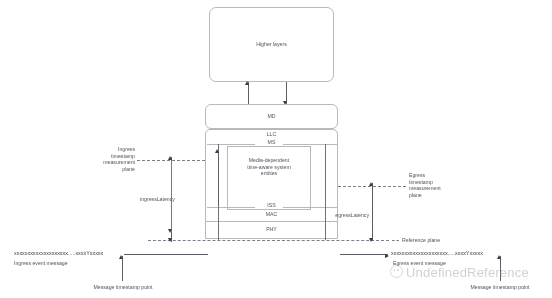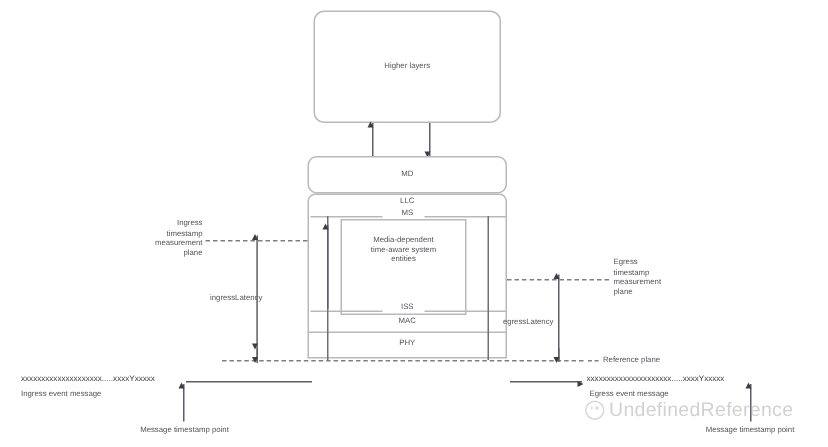"UndefinedReference" #watermark { align-items: flex-end -> flex-start }
